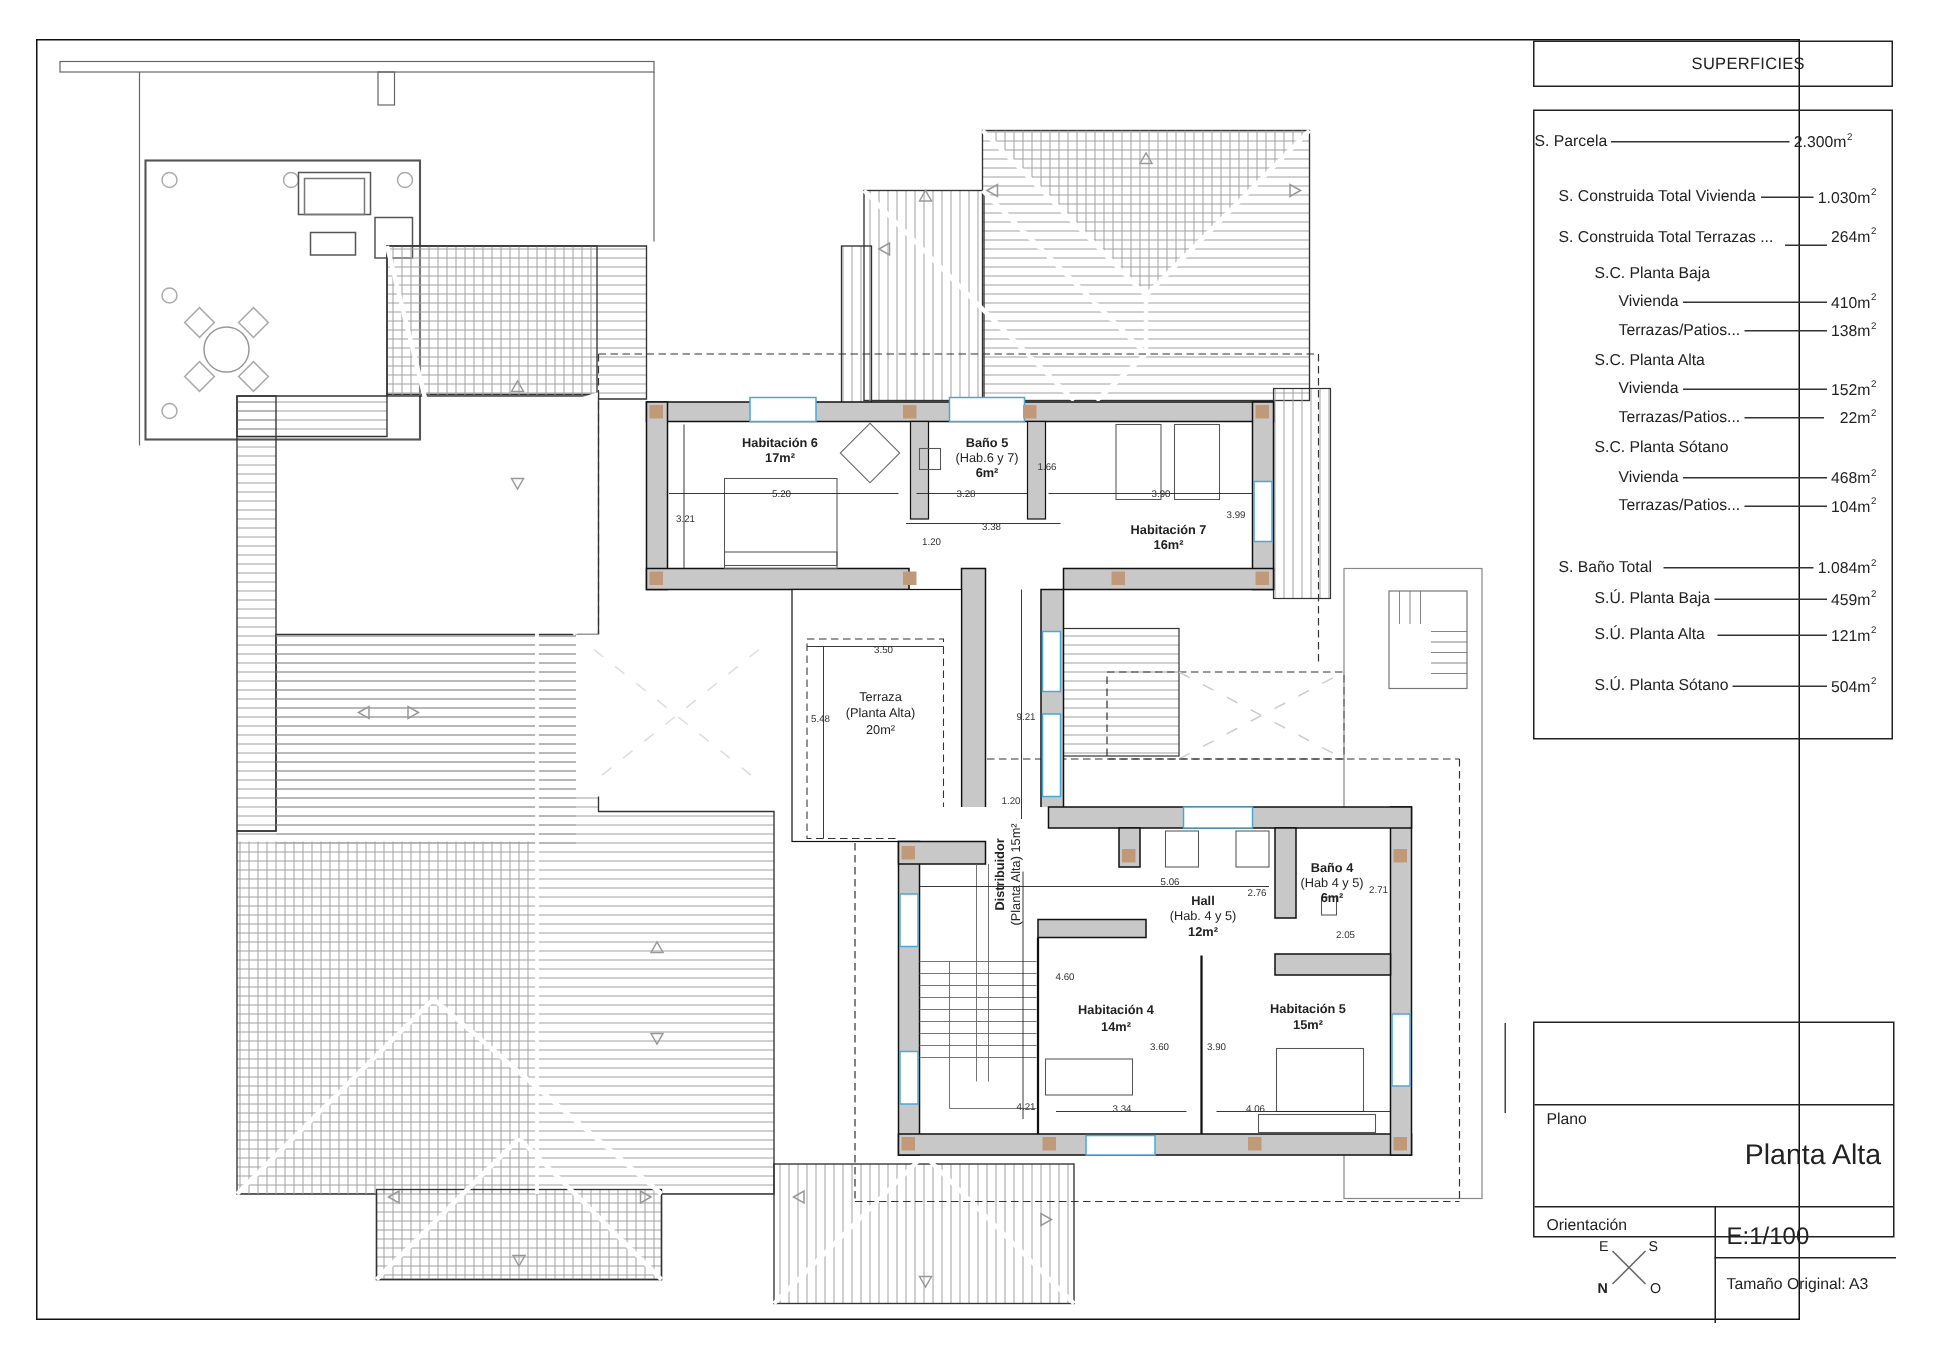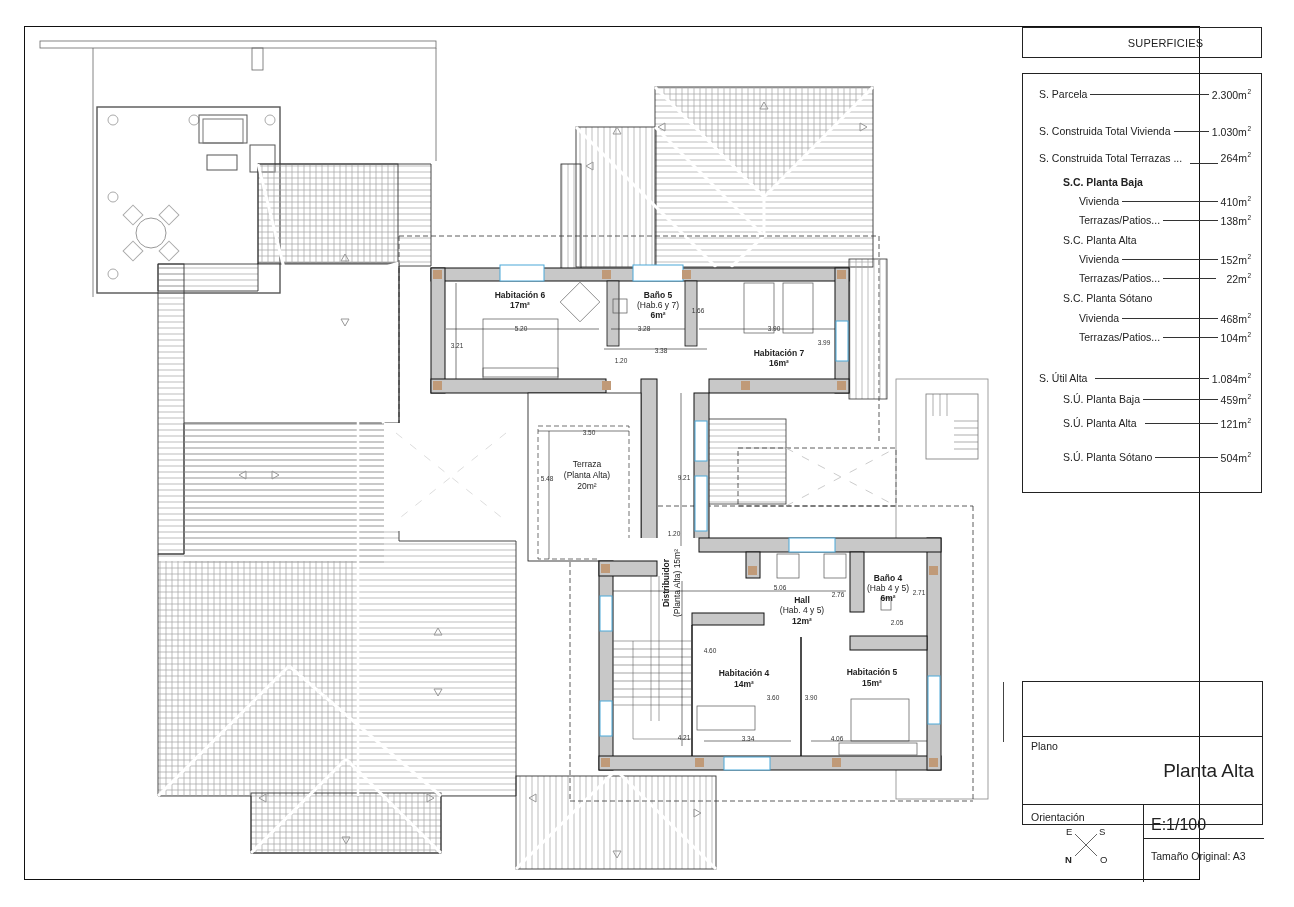"S. Parcela" div.row { left: 16px -> 0 }
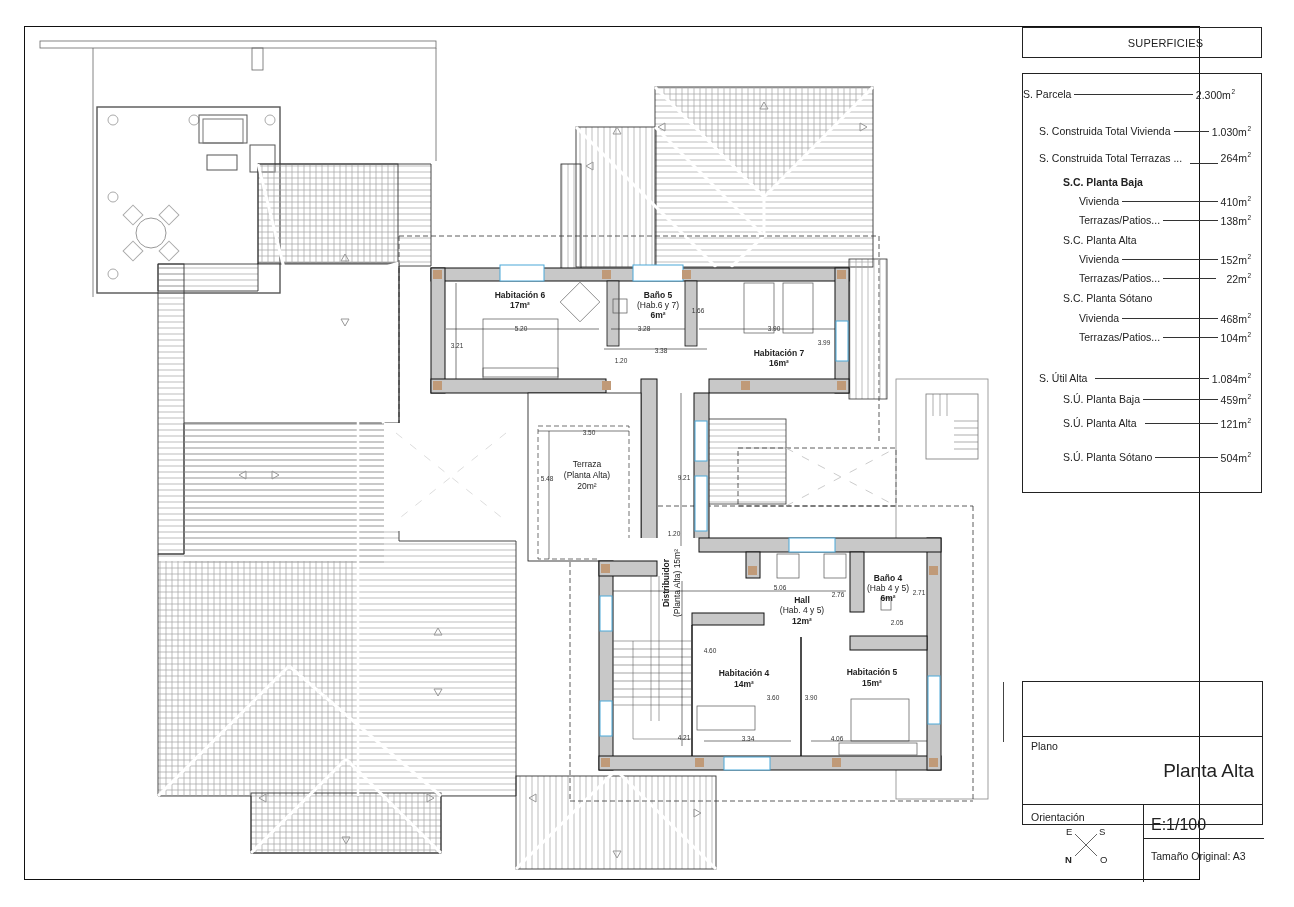"S.C. Planta Baja" div.sect { font-weight: bold -> none }
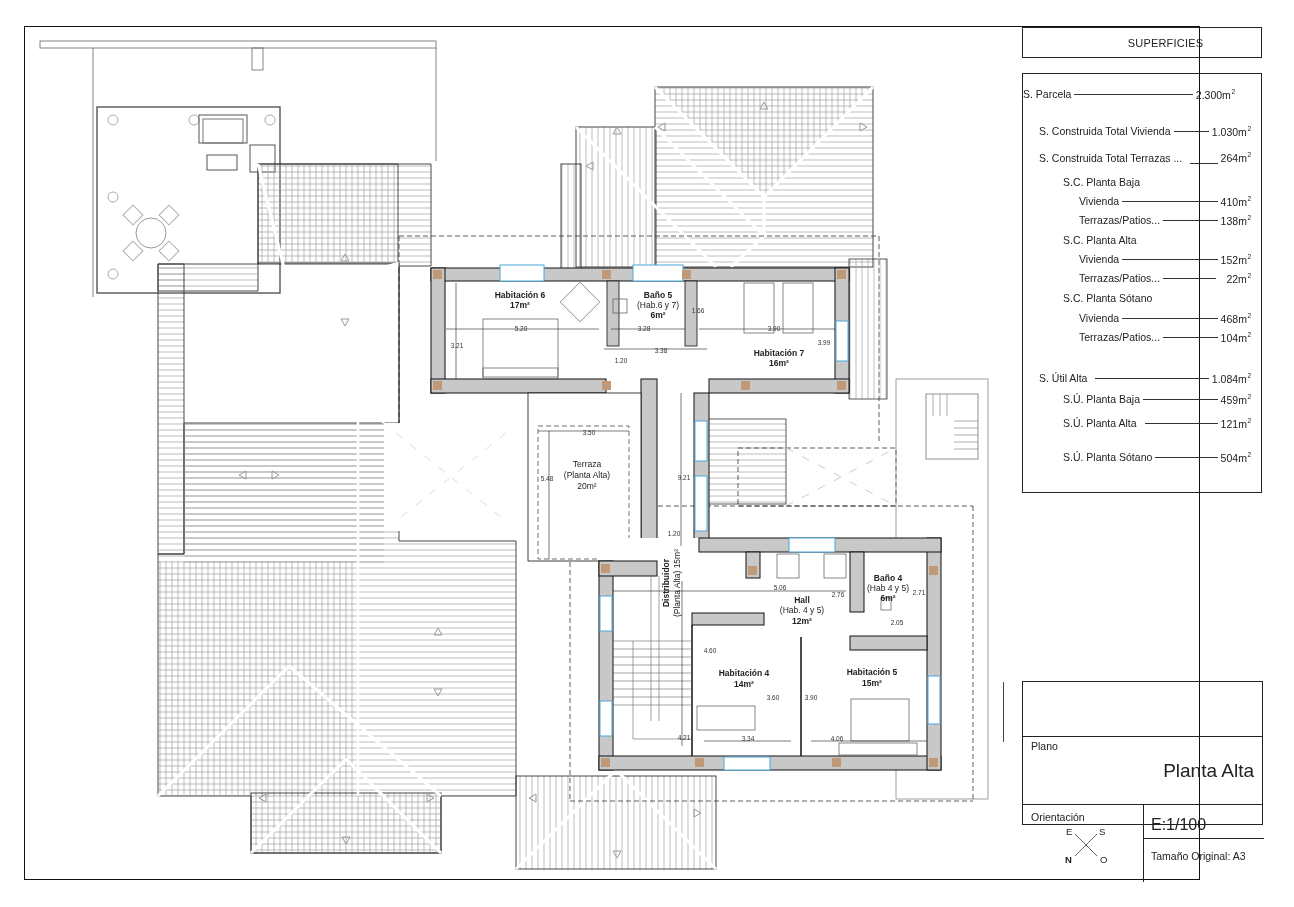"S. Útil Alta" span.lbl { text: Útil Alta -> Baño Total }
